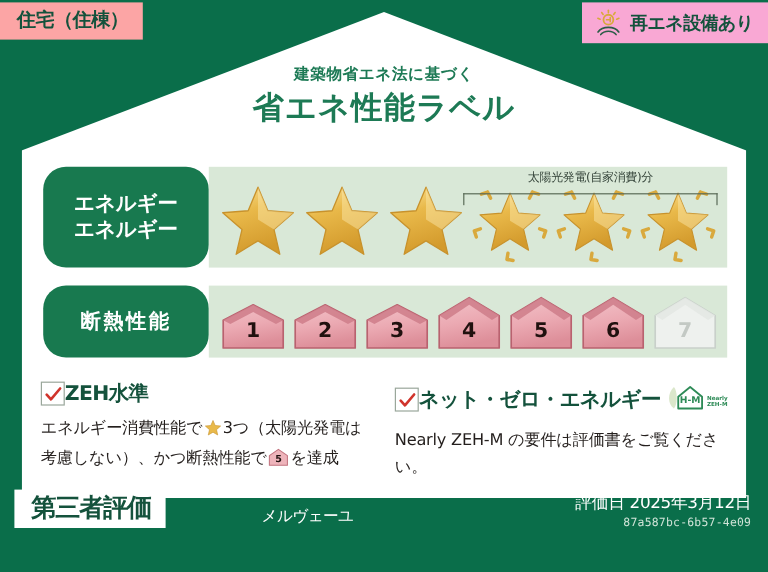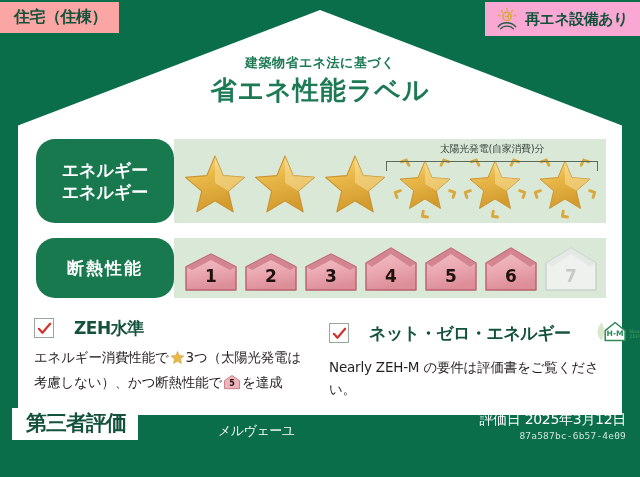"断熱性能" #row-insul .perf-legend { font-family: none -> Liberation Serif, serif }
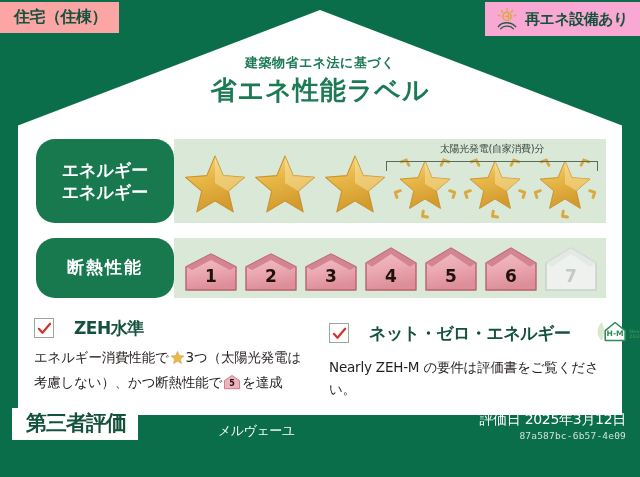"ZEH水準" .crit-head { gap: 20px -> 0 }
